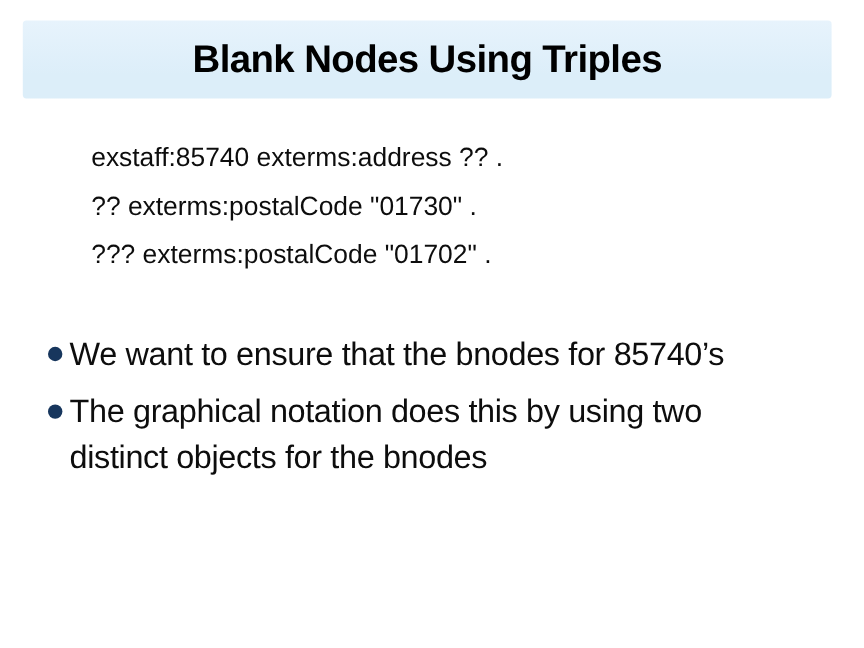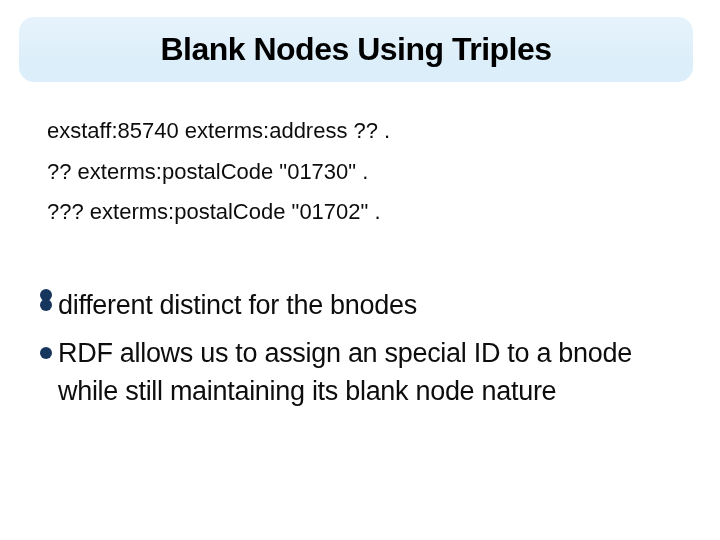"Blank Nodes Using Triples" .title-band { border-radius: 15px -> 3px }
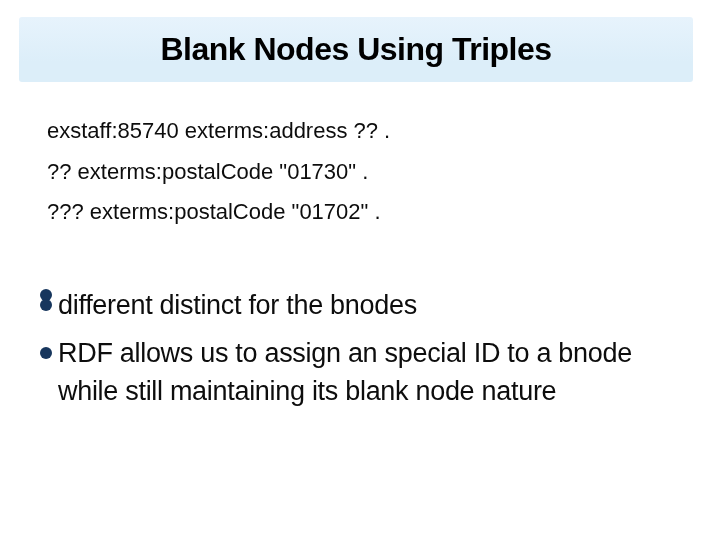"exstaff:85740 exterms:address ?? ." .code-block { left: 47px -> 76px }
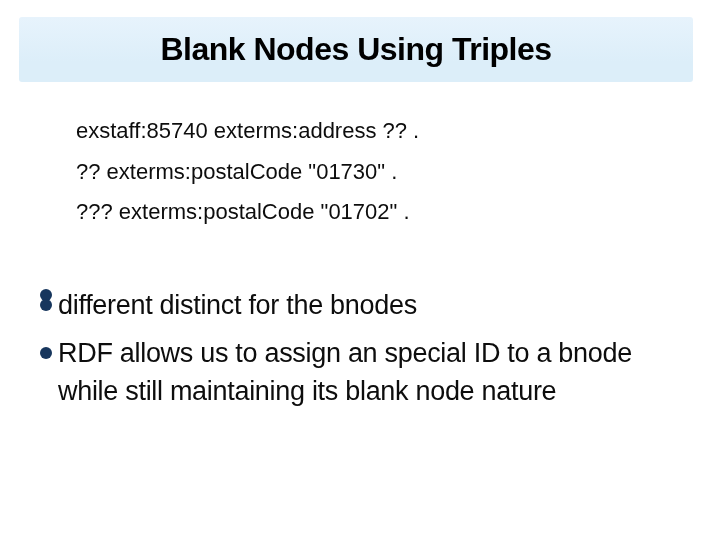"We want to ensure that" span.bullet-line { html: none -> <span>We want to ensure that the bnodes for 85740’s</span> }
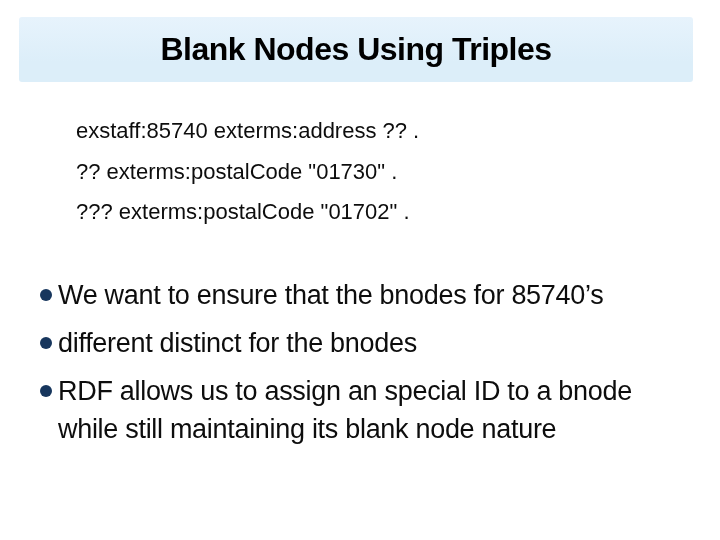"The graphical notation does this" span.bullet-line { html: none -> <span>The graphical notation does this by using two</span> }
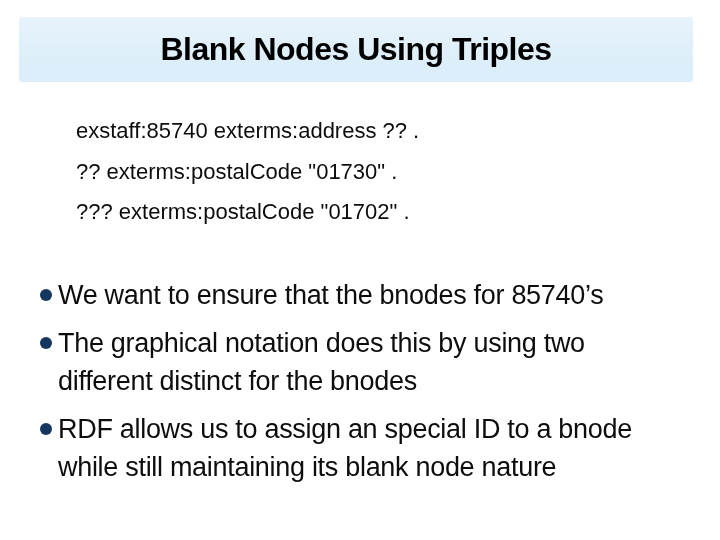"different distinct for the bnodes" span.bullet-line { text: different distinct -> distinct objects }
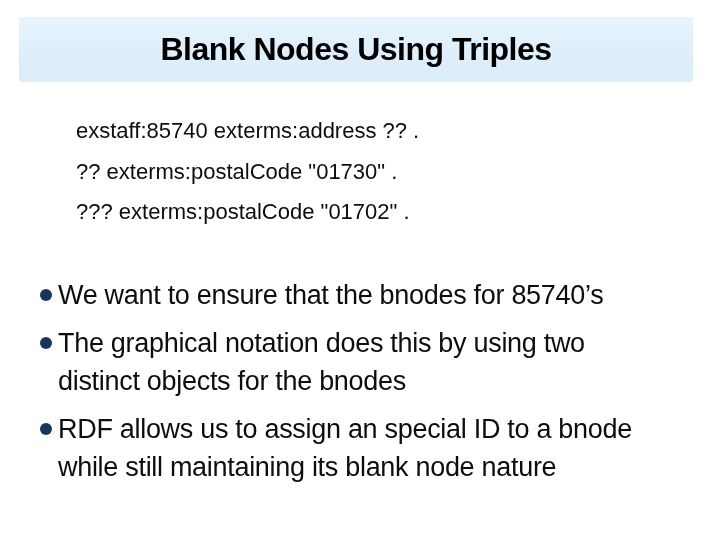"RDF allows us to assign" li.bullet-item { html: <li> <span></span> <span>RDF allows us to assign an special ID to a bnode</span> <span>while still maintaining its blank node nature</span> </li> -> none }
